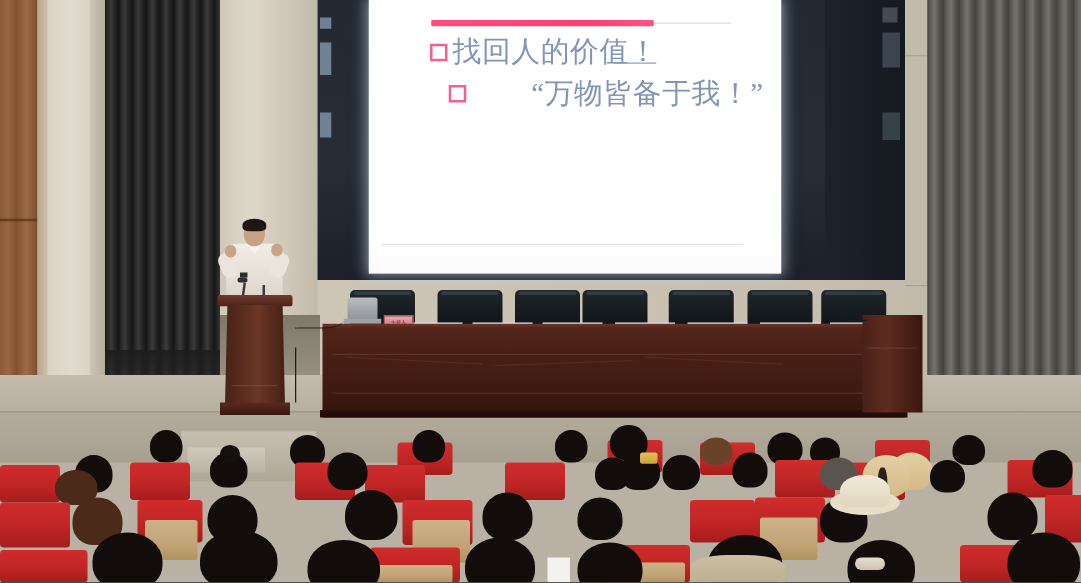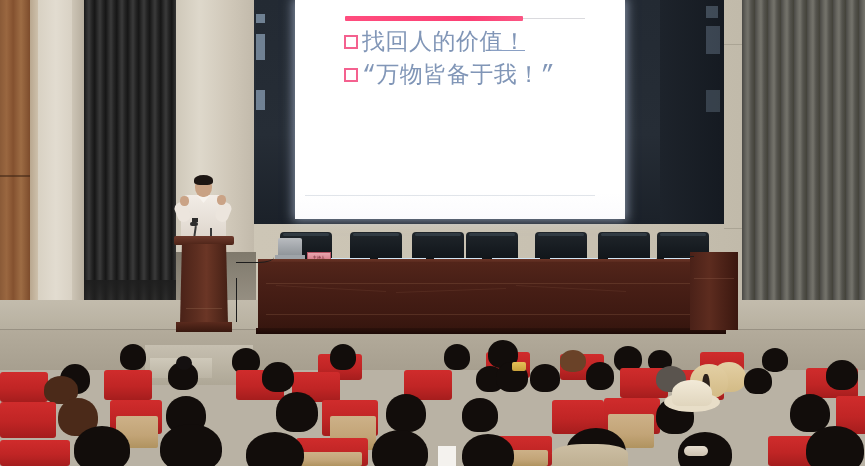"找回人的价值！" .slide-line { font-family: Liberation Mono, monospace -> Liberation Serif, serif }
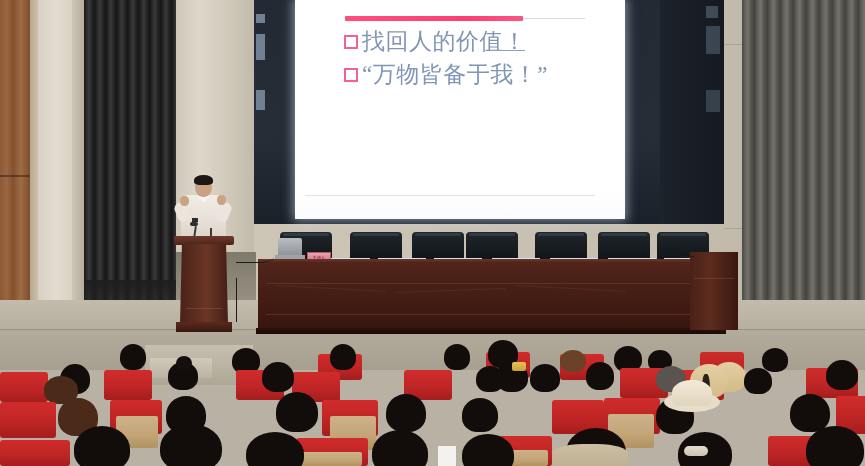"“万物皆备于我！”" .slide-line-2 { gap: none -> 48px; left: 49px -> 64px }
